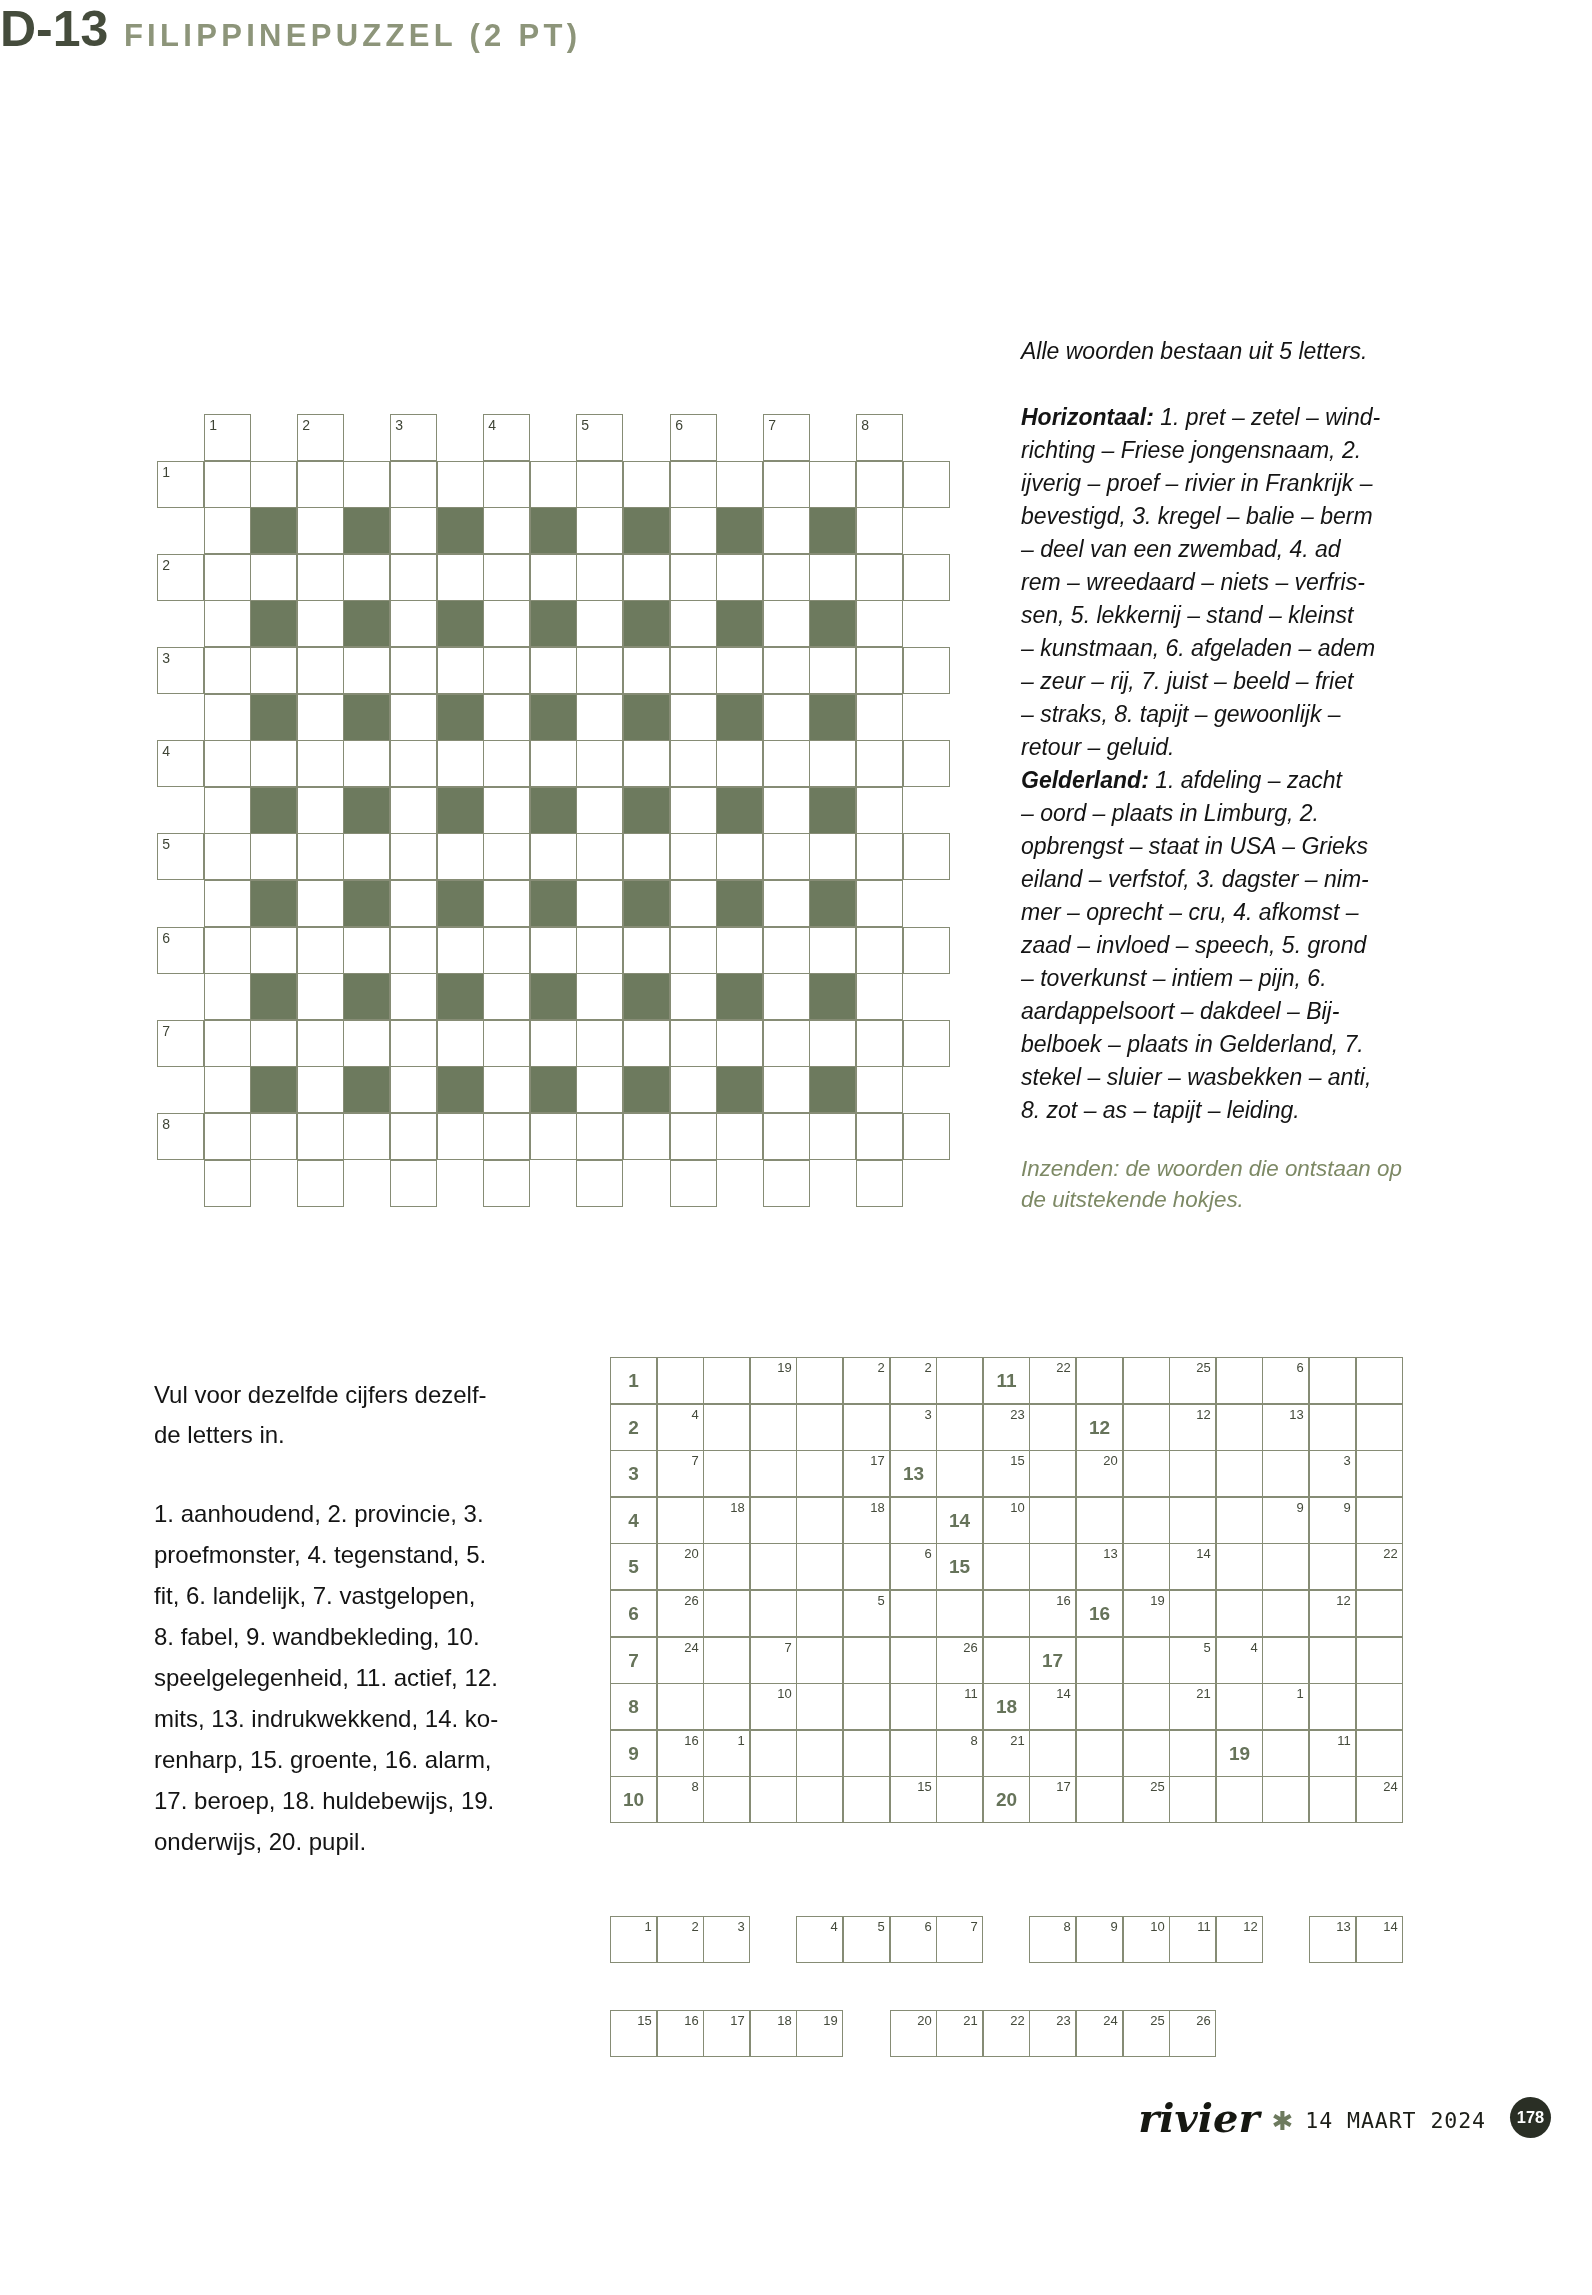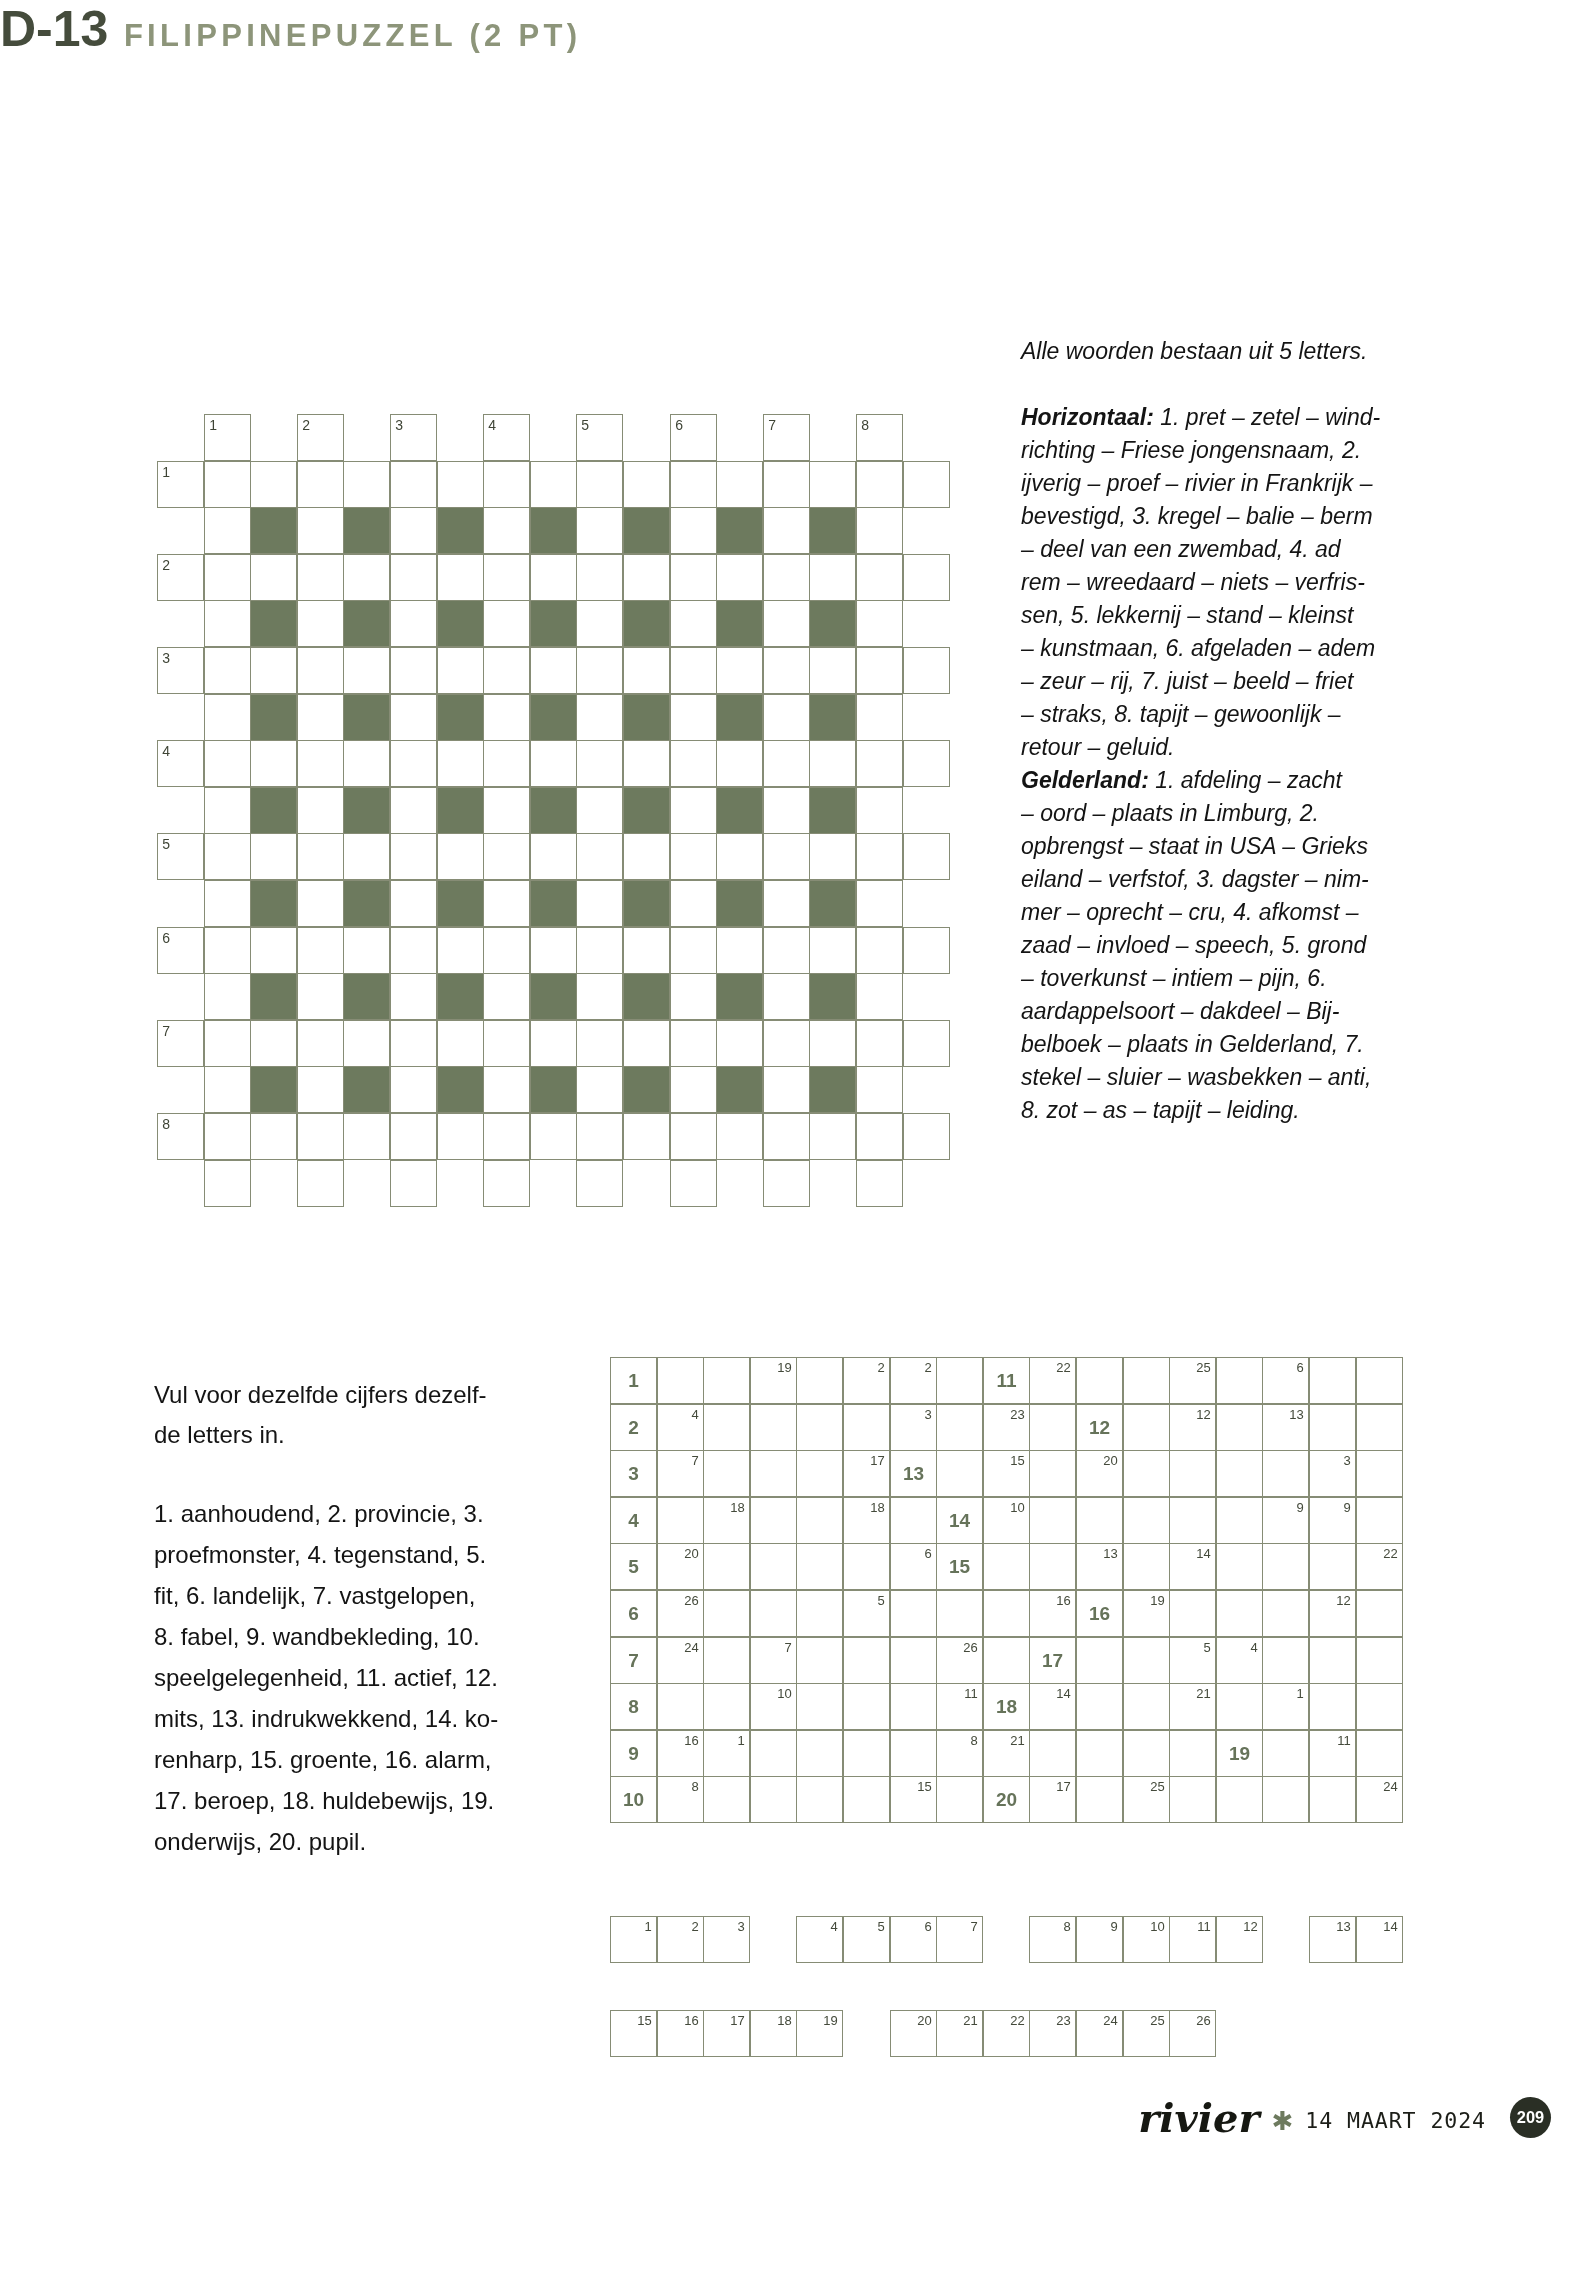"Inzenden: de woorden die ontstaan" p.note { html: none -> <p>Inzenden: de woorden die ontstaan op de uitstekende hokjes.</p> }
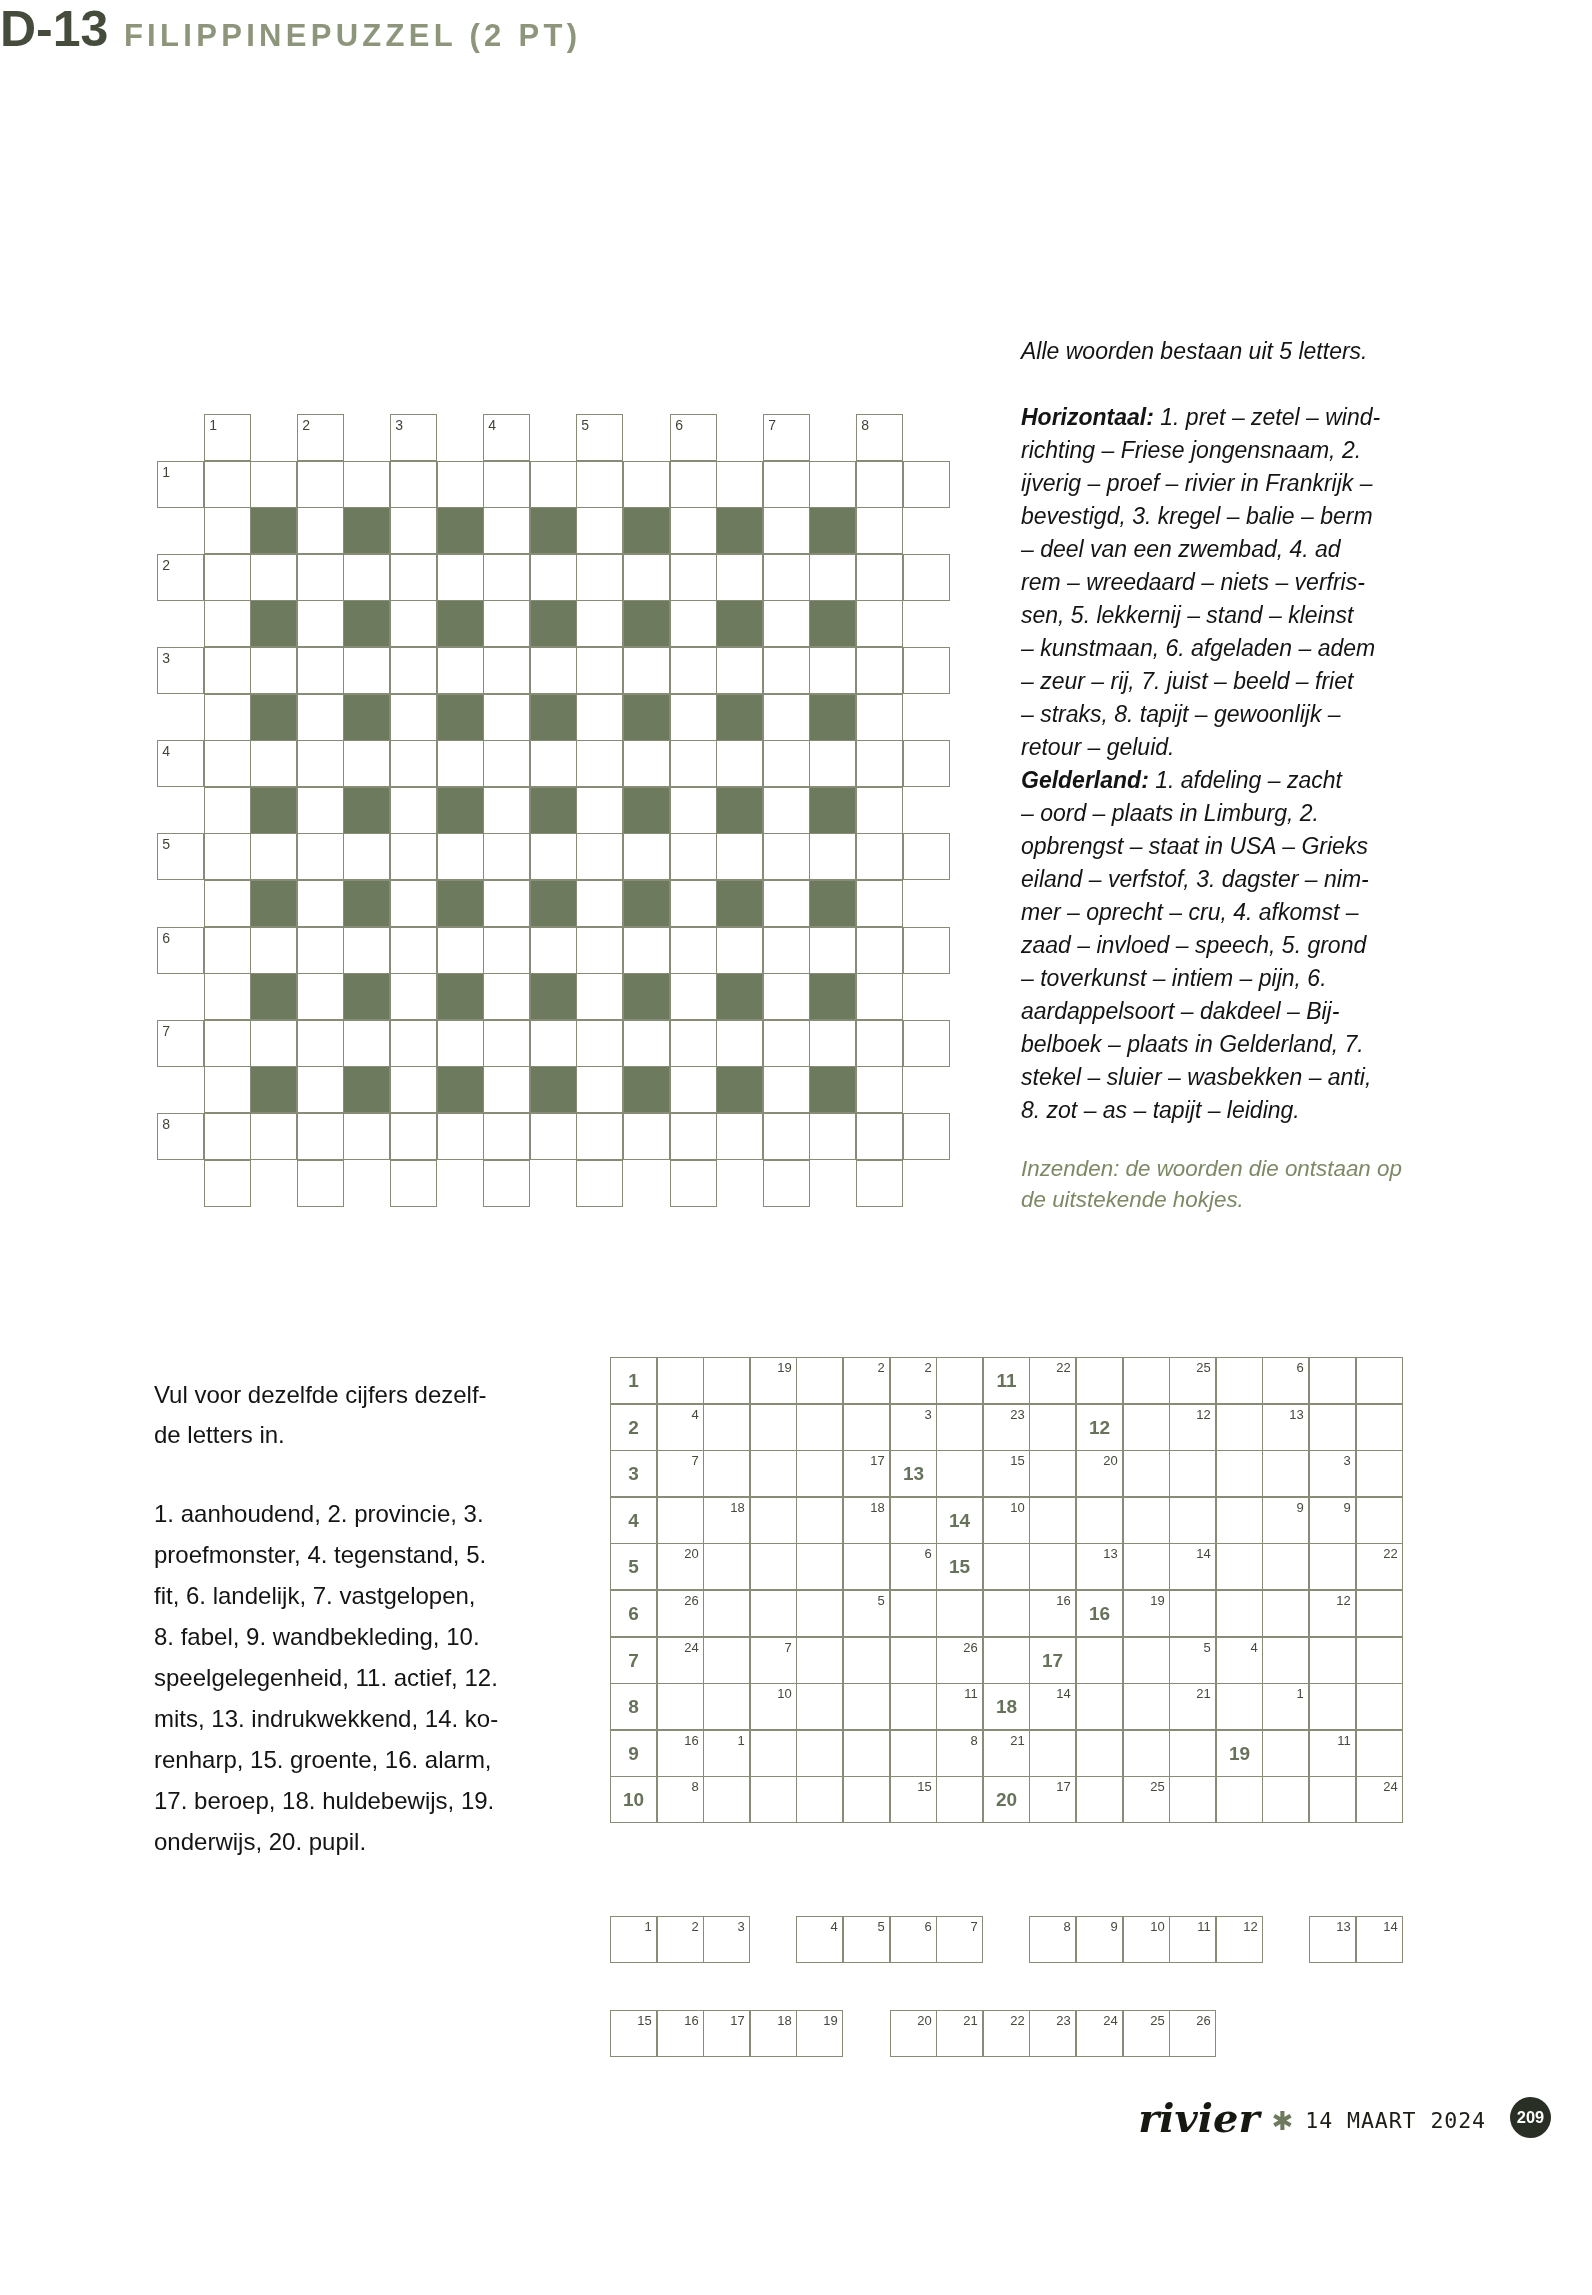"209" span.pagecircle { text: 209 -> 178 }
